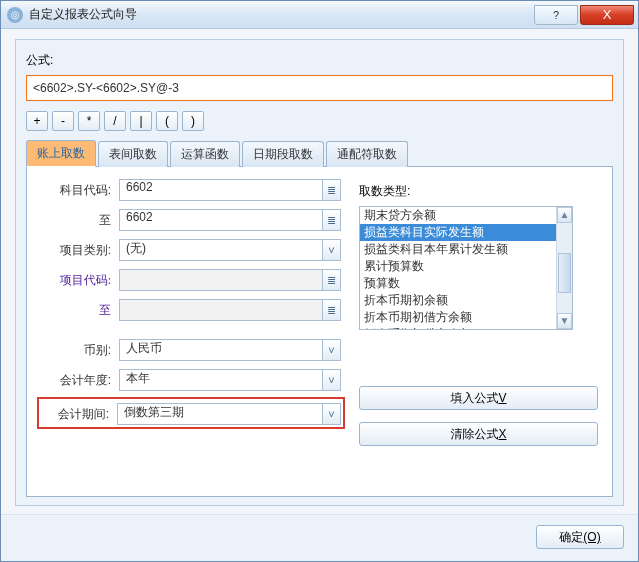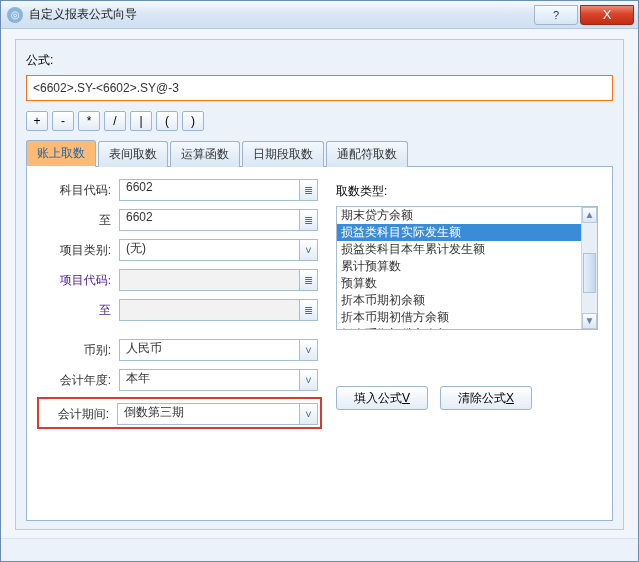"期末贷方余额" .listbox { width: 262px -> 214px }
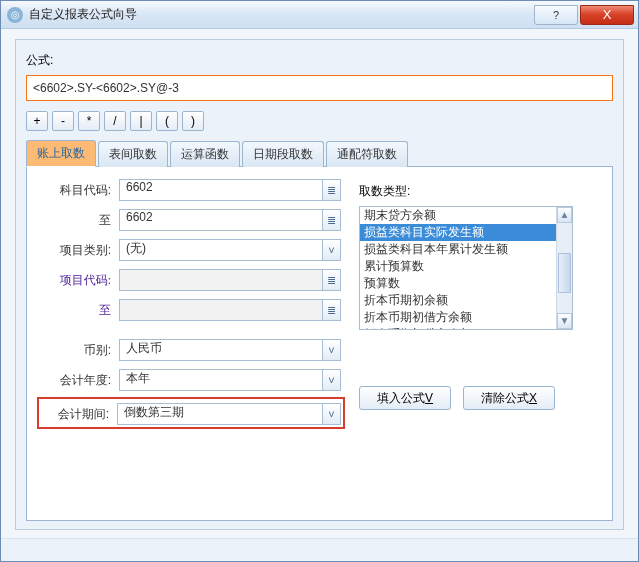"填入公式V" .btn-row { flex-direction: none -> column }
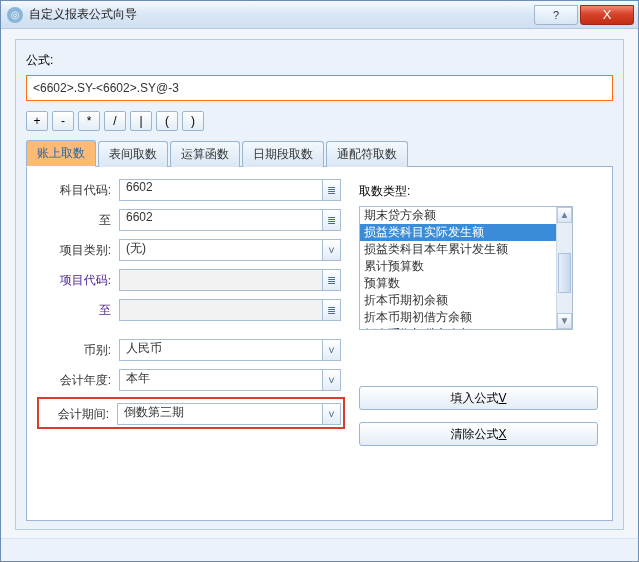"确定(O)" div.pbtn { html: none -> <div> <span>确定</span><span>(O)</span> </div> }
